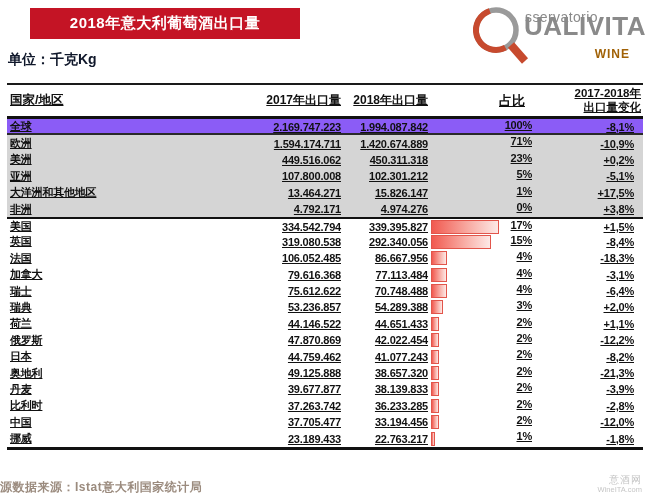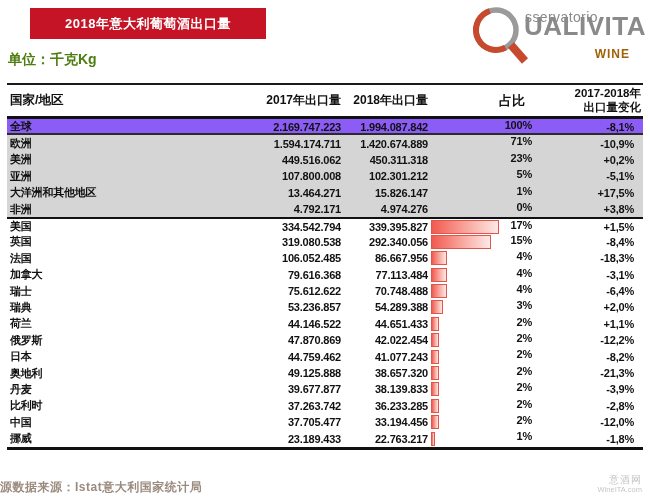"2018年意大利葡萄酒出口量" .banner { font-size: 13px -> 15px; width: 236px -> 270px }
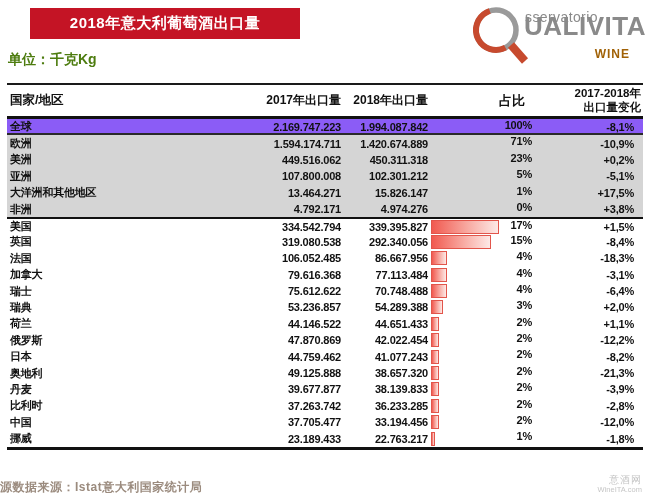"单位：千克Kg" .unit { color: #4d7c0f -> #0f172a }
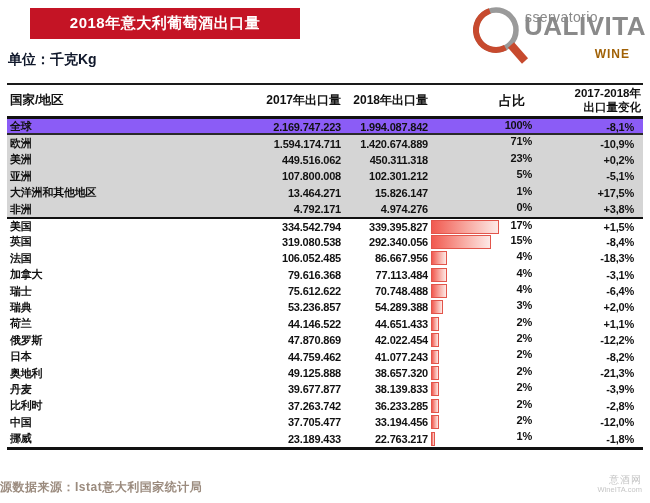"国家/地区" .row { text-decoration: none -> underline }
